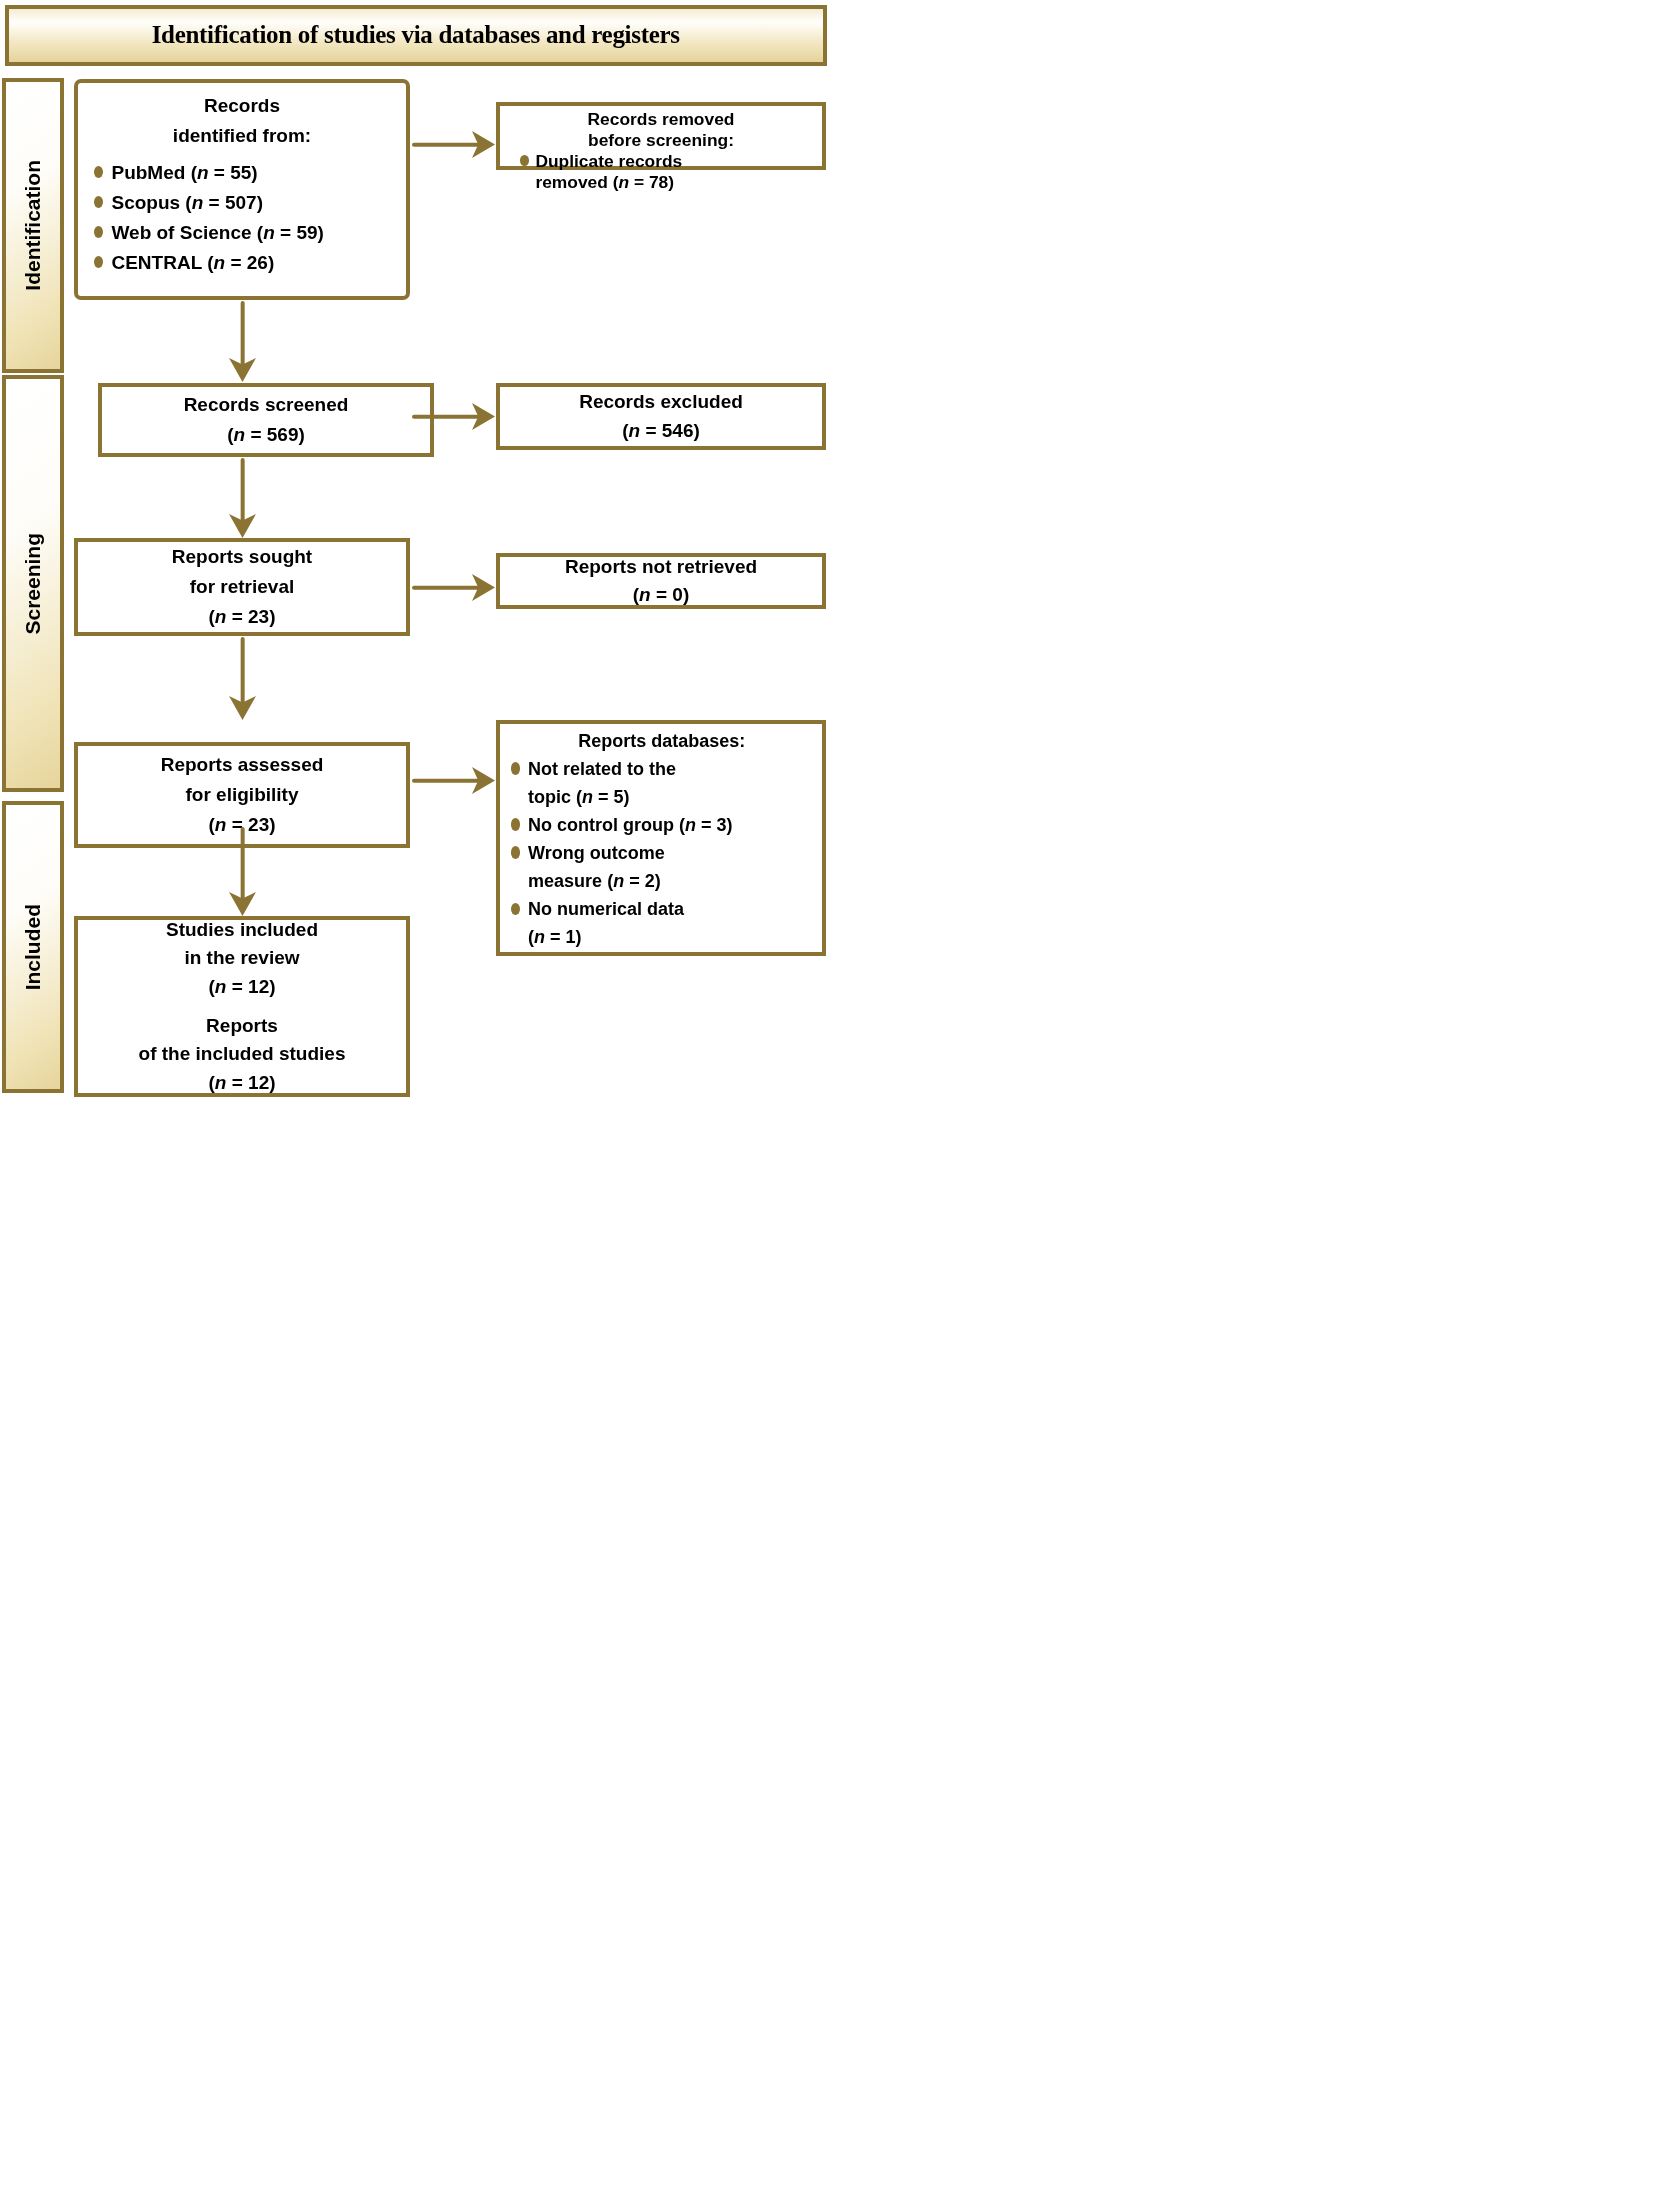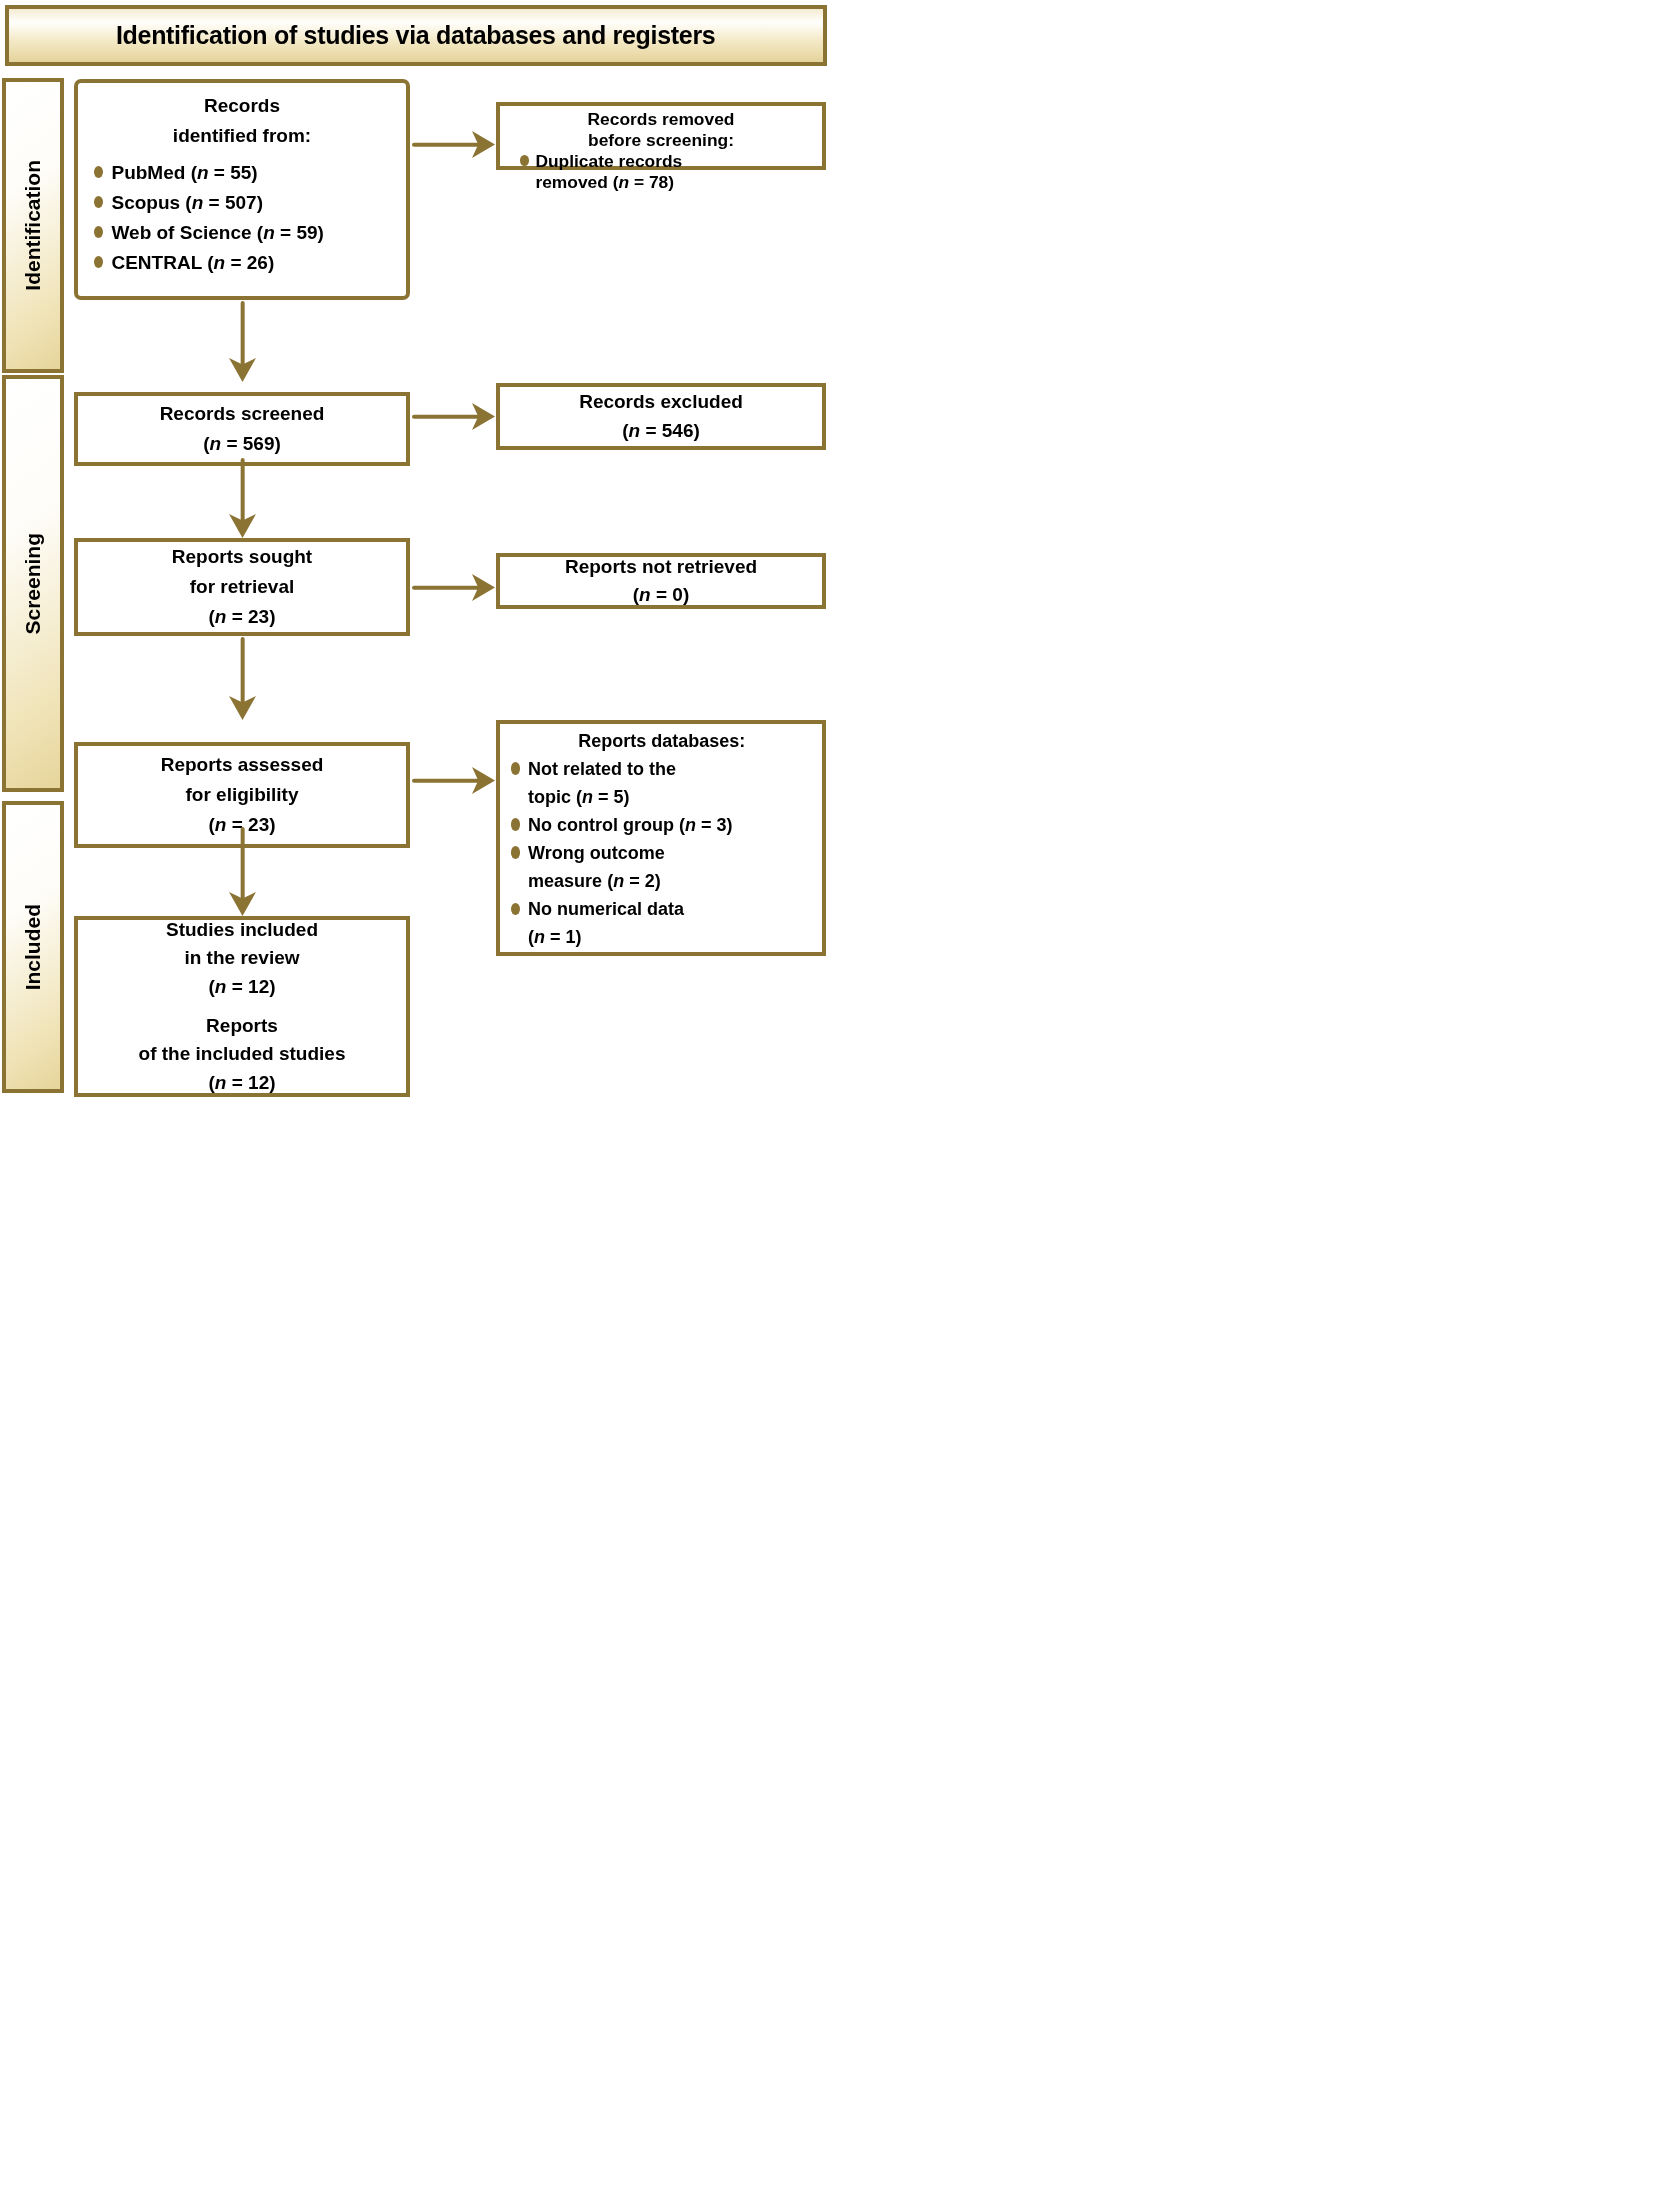"Identification of studies via databases" .titlebar { font-family: none -> Liberation Serif, serif }
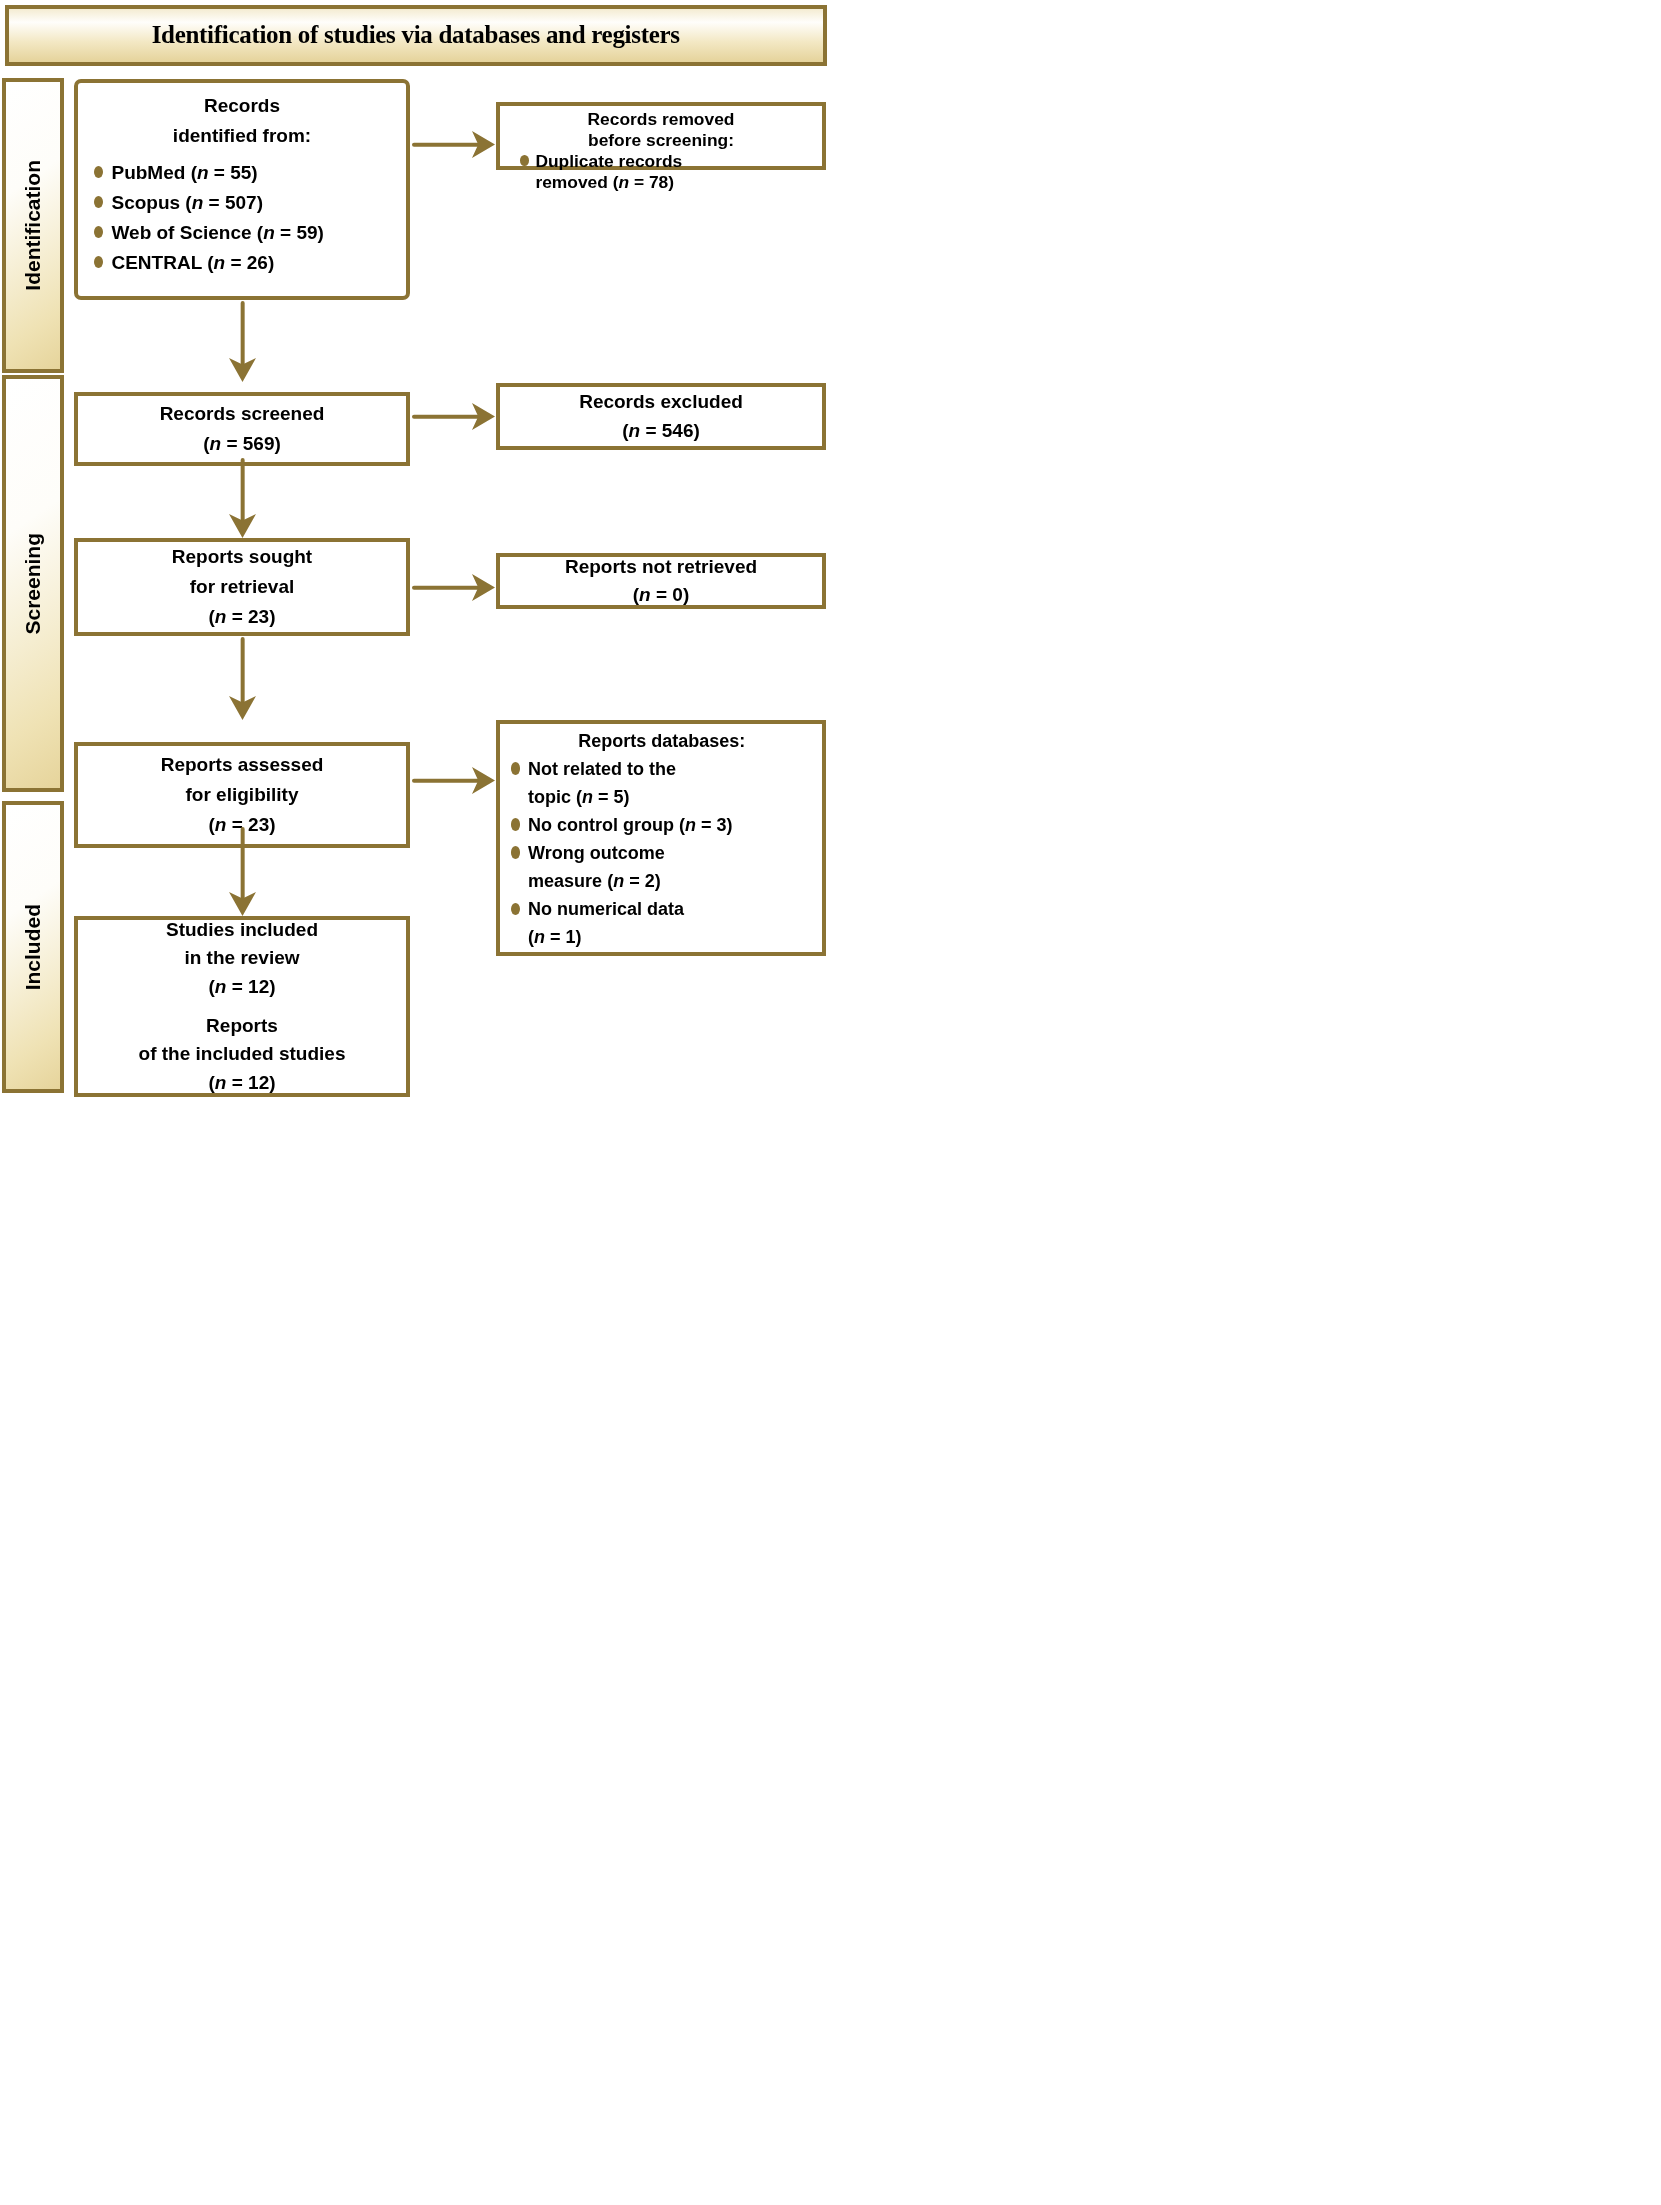"Records screened" #box-screened { margin-left: none -> 24px; top: 392px -> 383px }
